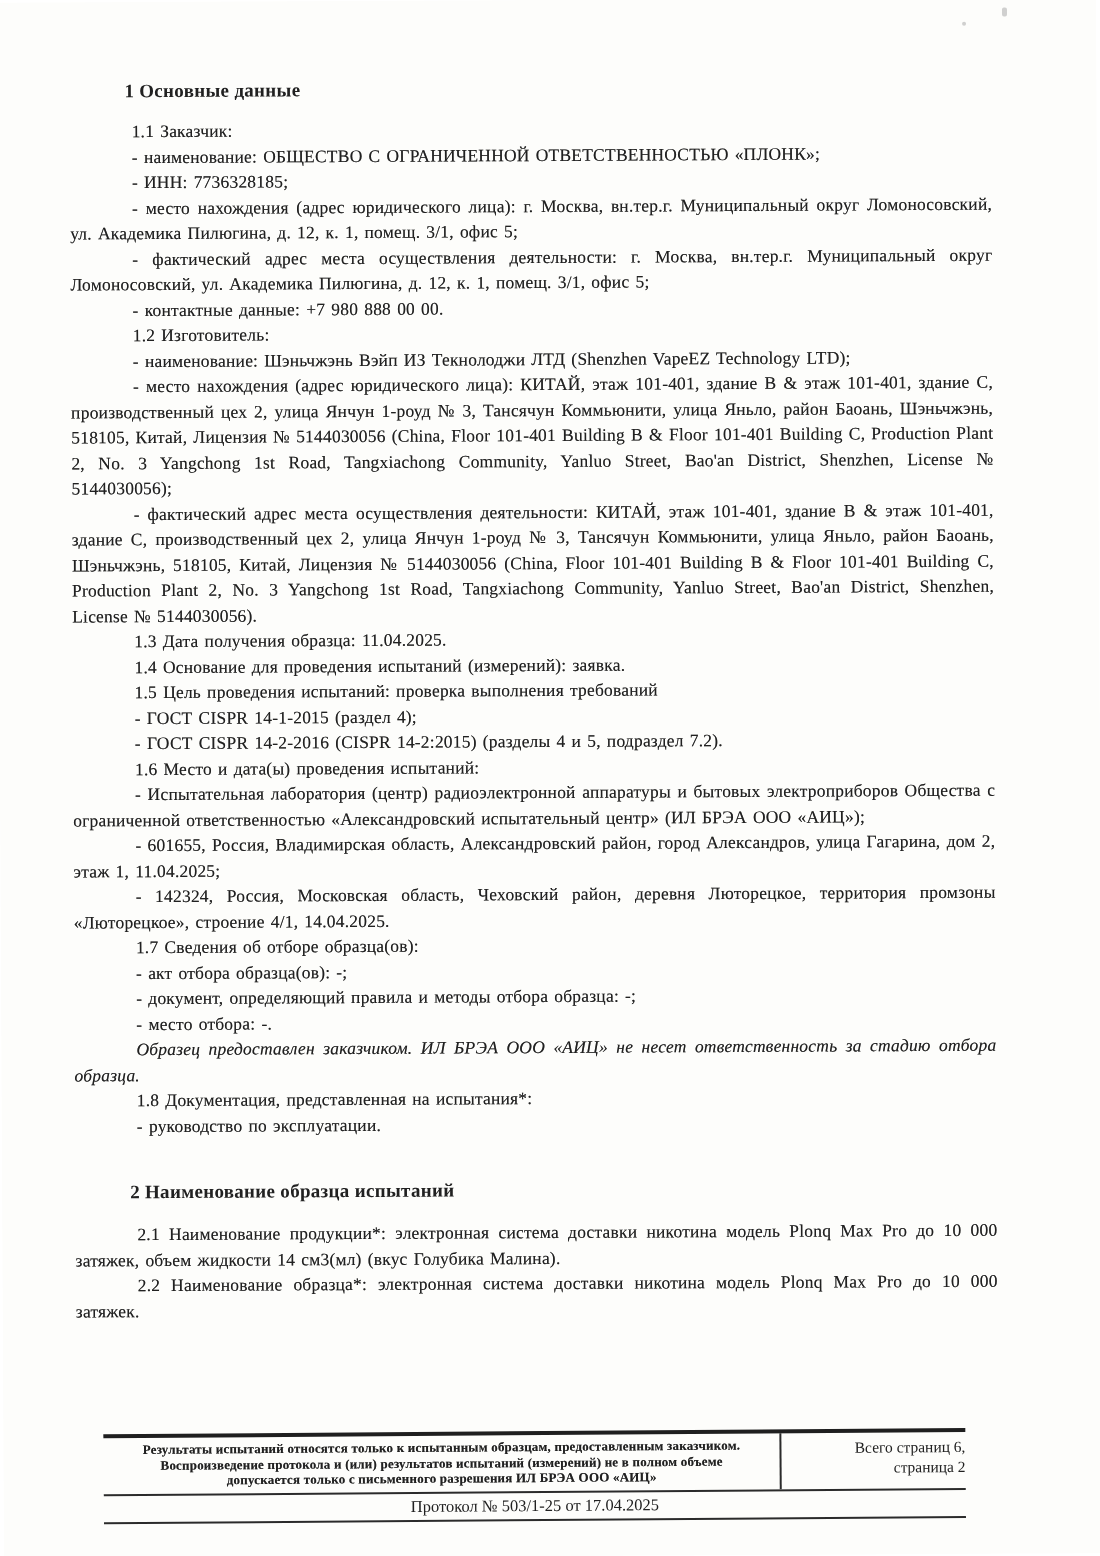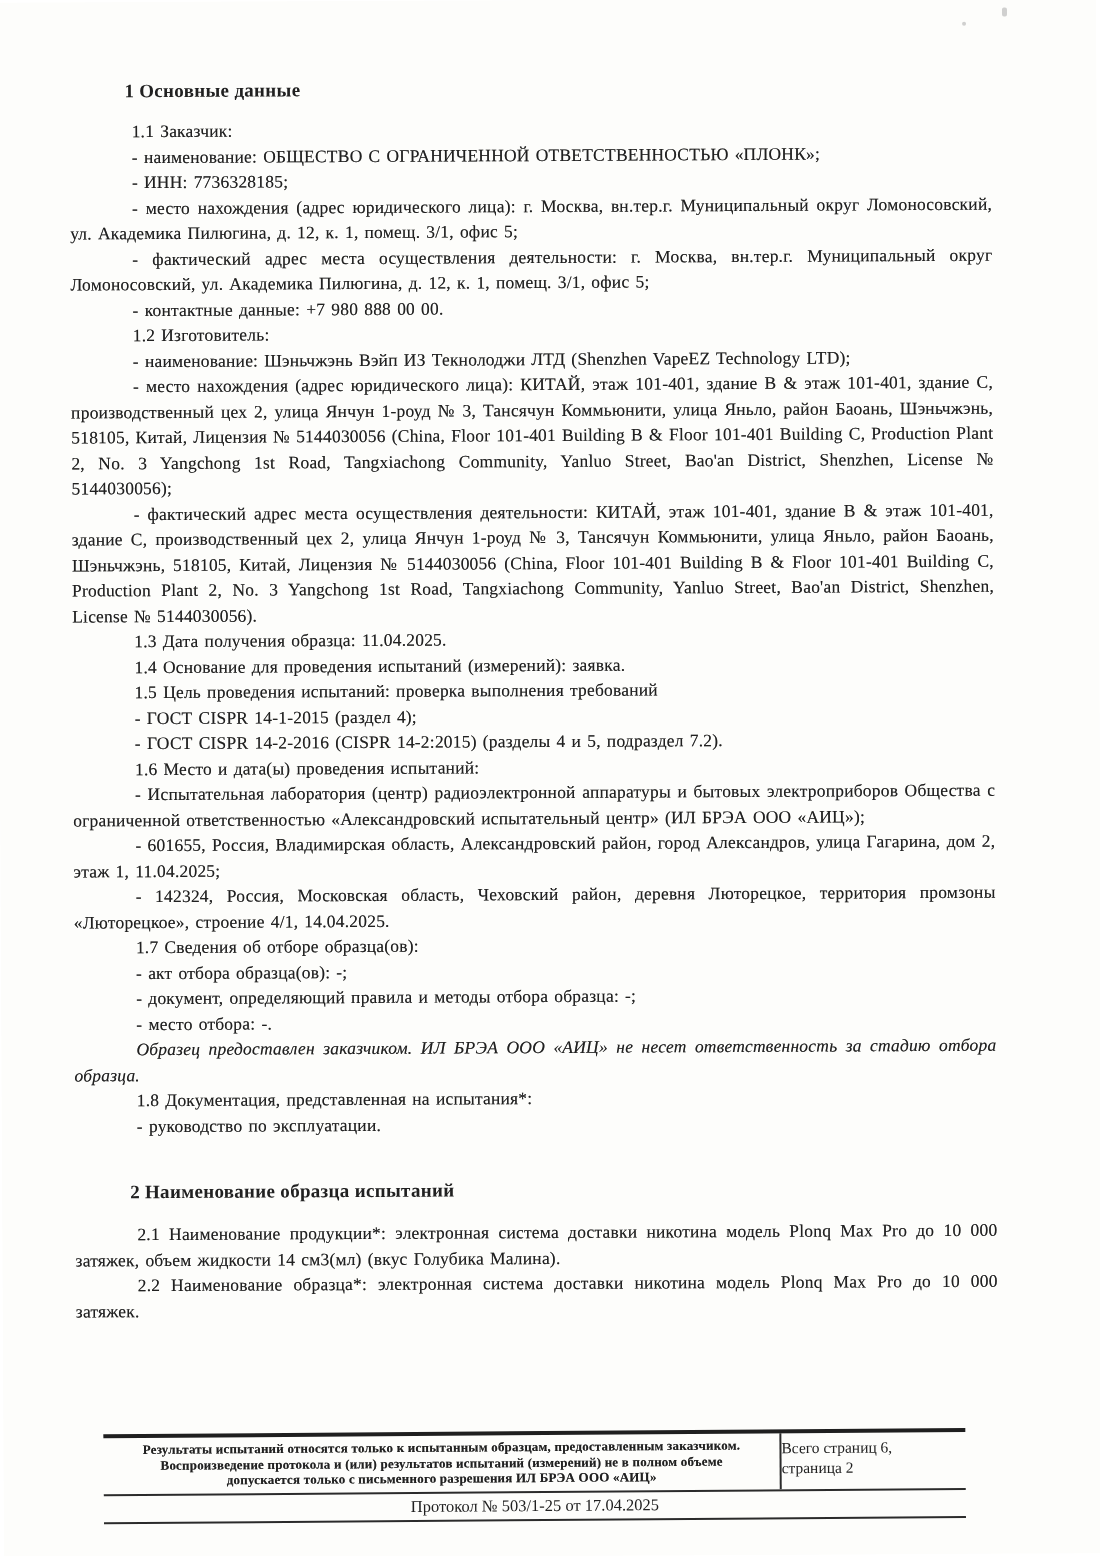"Всего страниц 6," .ft-right { text-align: left -> right }
